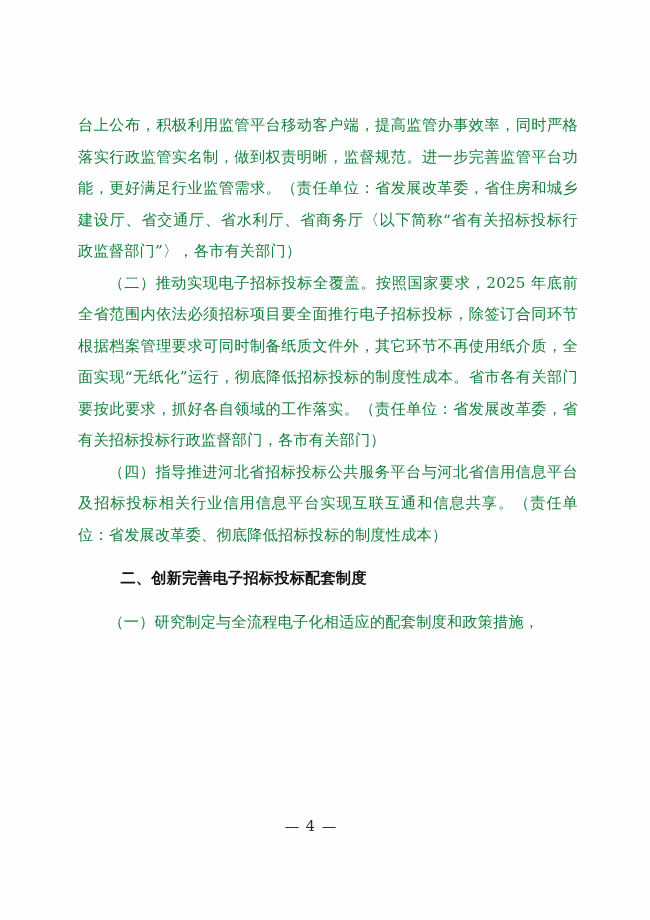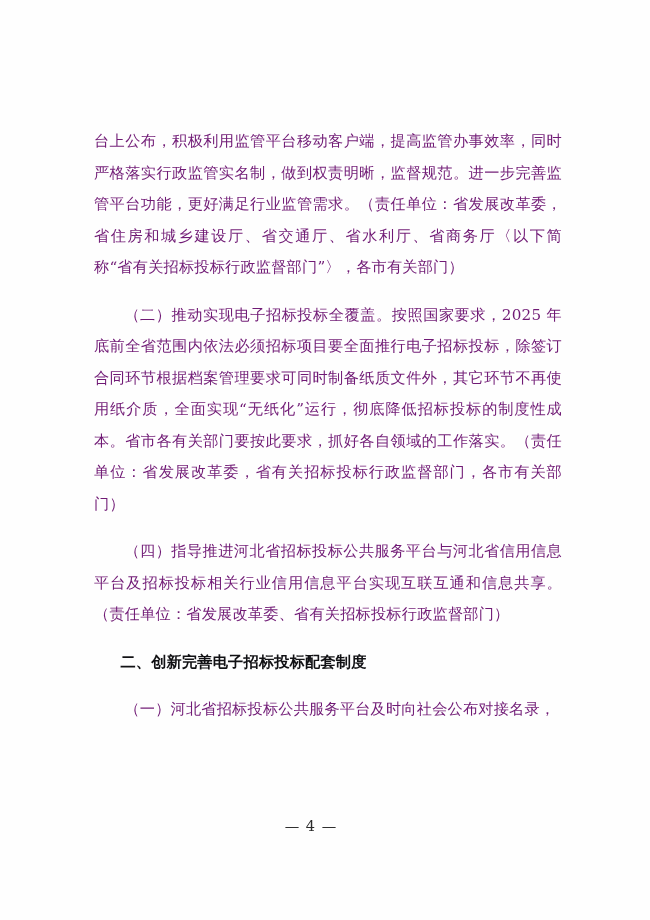"台上公布，积极利用监管平台移动客户端，提高监管办事效率，同时严格落实行政监管实名" .para { color: #701a75 -> #15803d; margin: 16px -> 0 }
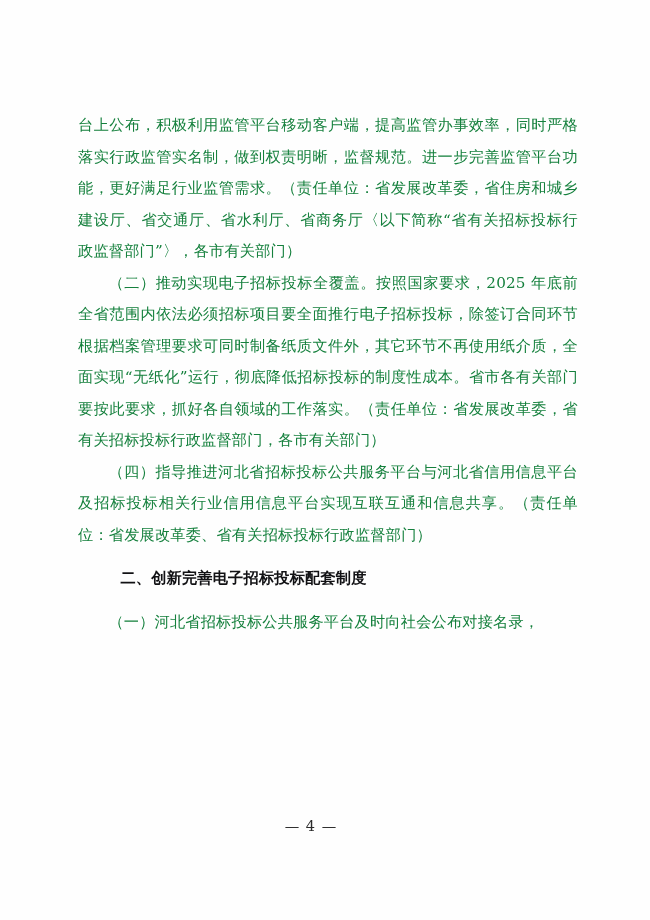"（四）指导推进河北省招标投标公共服务平台与河北省信用信息平台及招标投标相关行业信" p.para { text: 省有关招标投标行政监督部门 -> 彻底降低招标投标的制度性成本 }
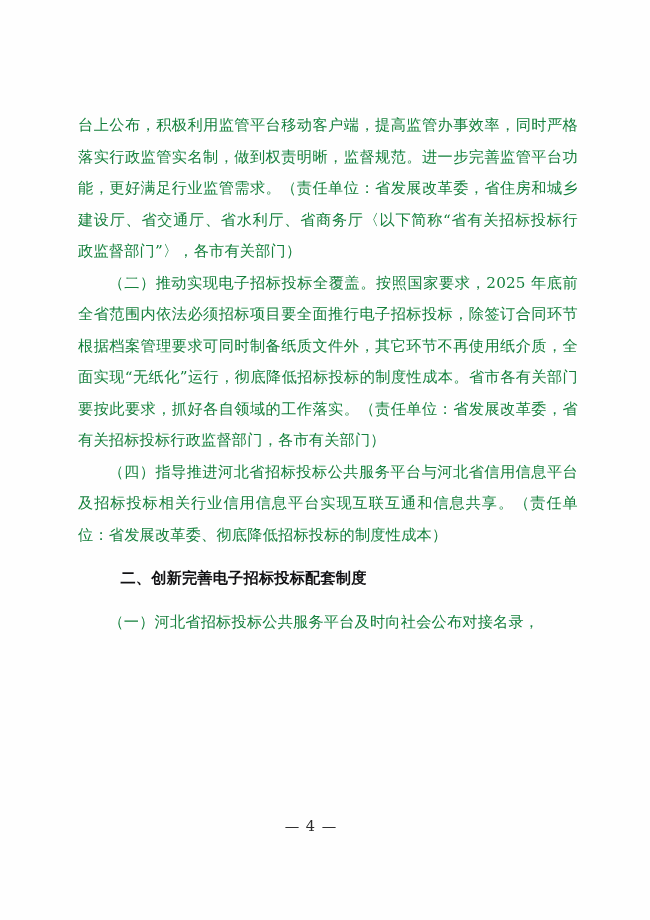"（一）河北省招标投标公共服务平台及时向社会公布对接名录，" p.para { text: 河北省招标投标公共服务平台及时向社会公布对接名录 -> 研究制定与全流程电子化相适应的配套制度和政策措施 }
